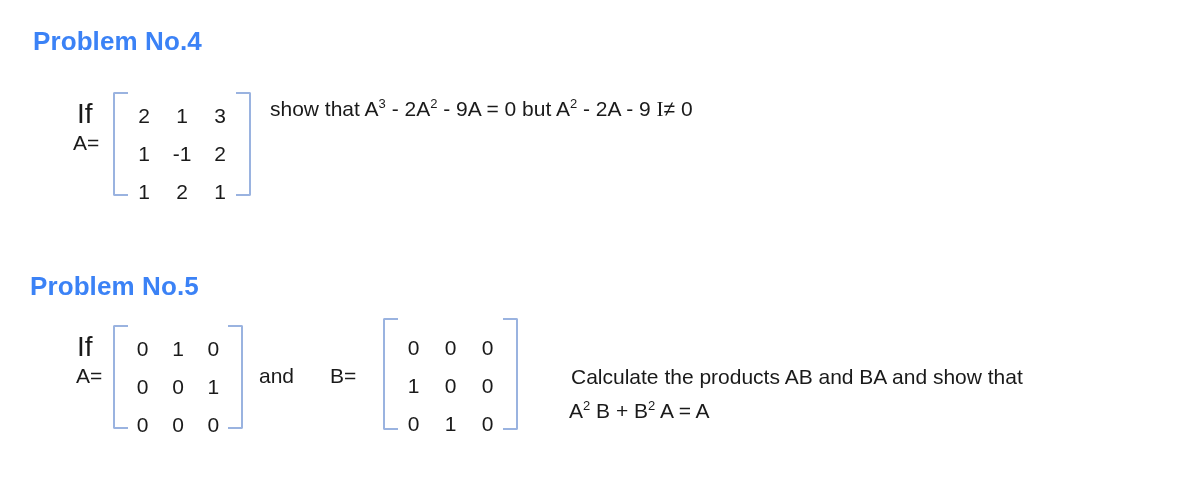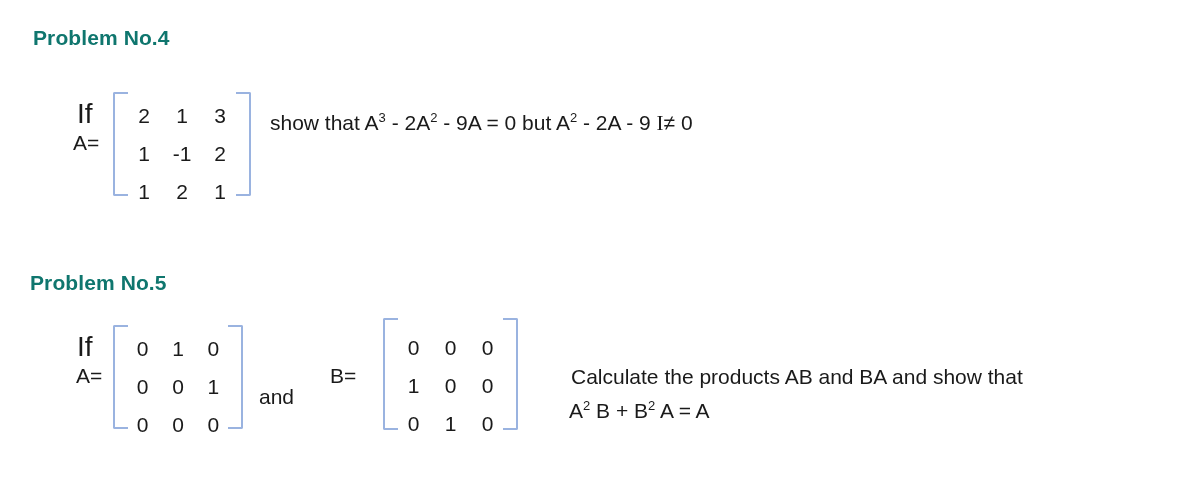"Problem No.4" .problem-heading { color: #0f766e -> #3b82f6; font-size: 21px -> 26px }
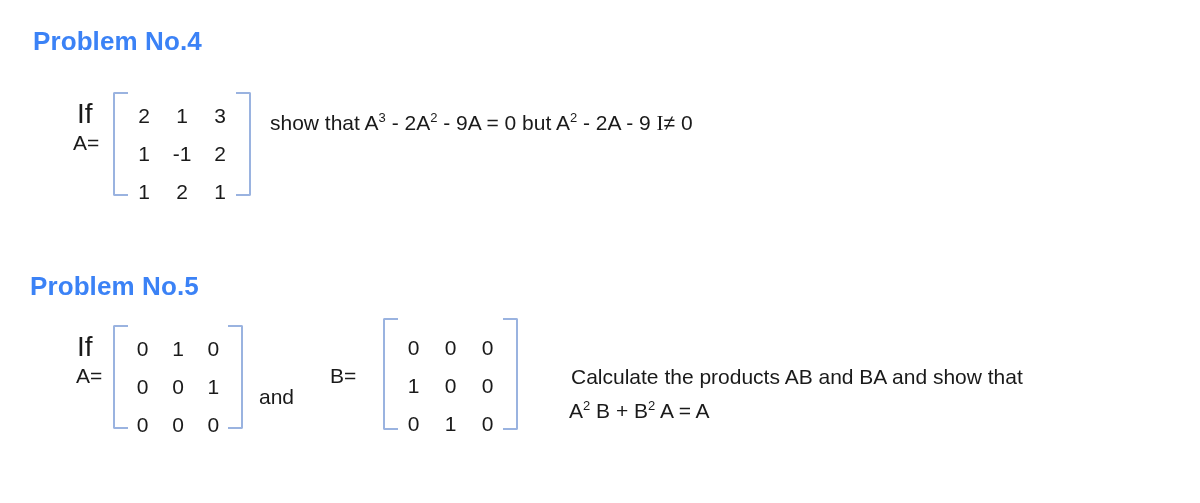"show that A3 - 2A2" div.abs { top: 108px -> 94px }
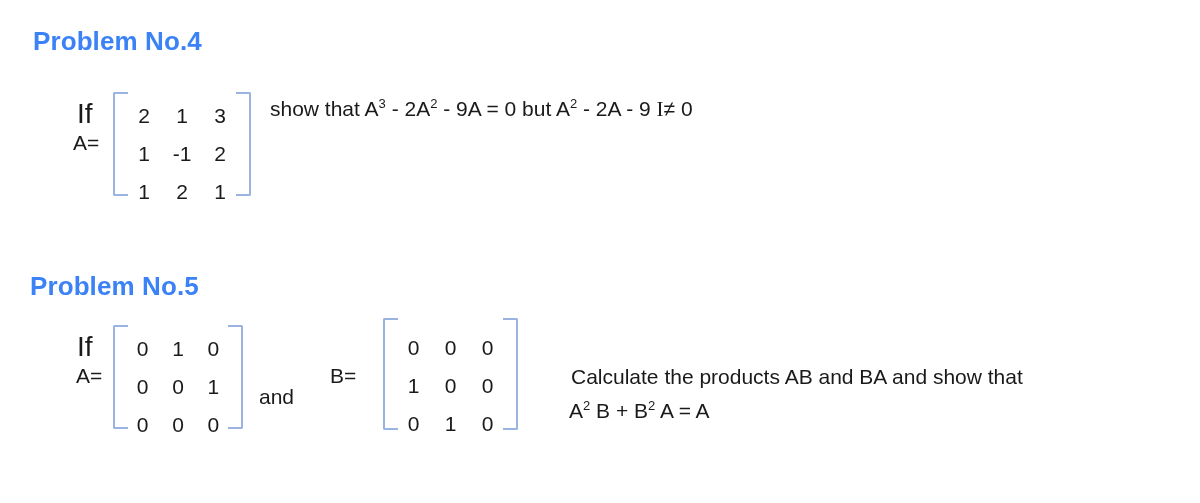"and" div.abs { top: 385px -> 364px }
